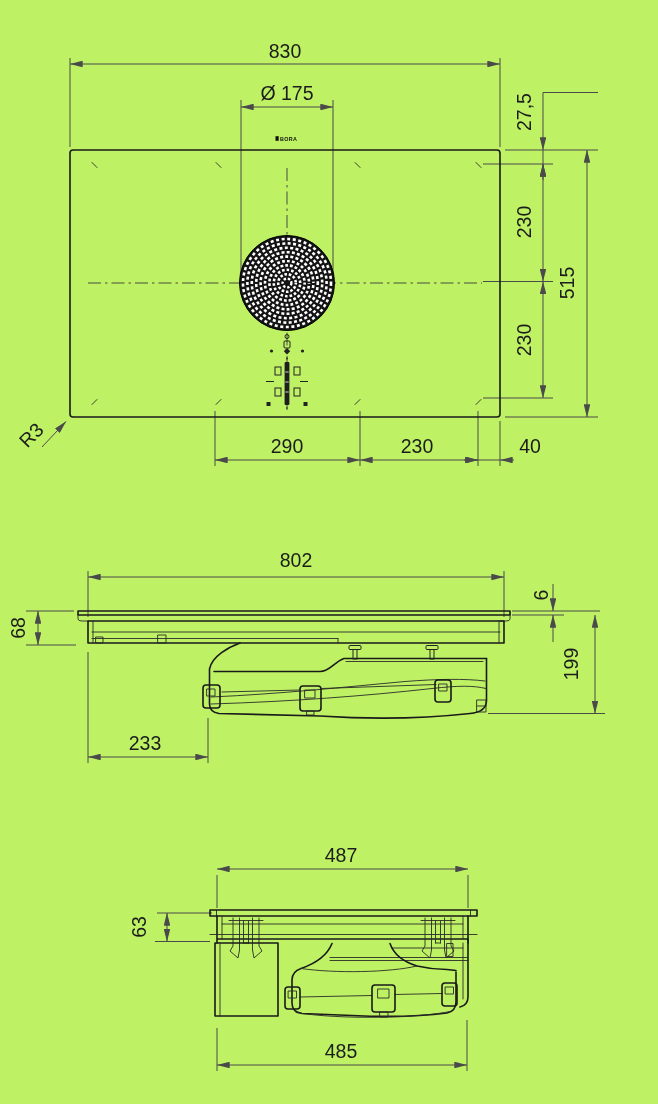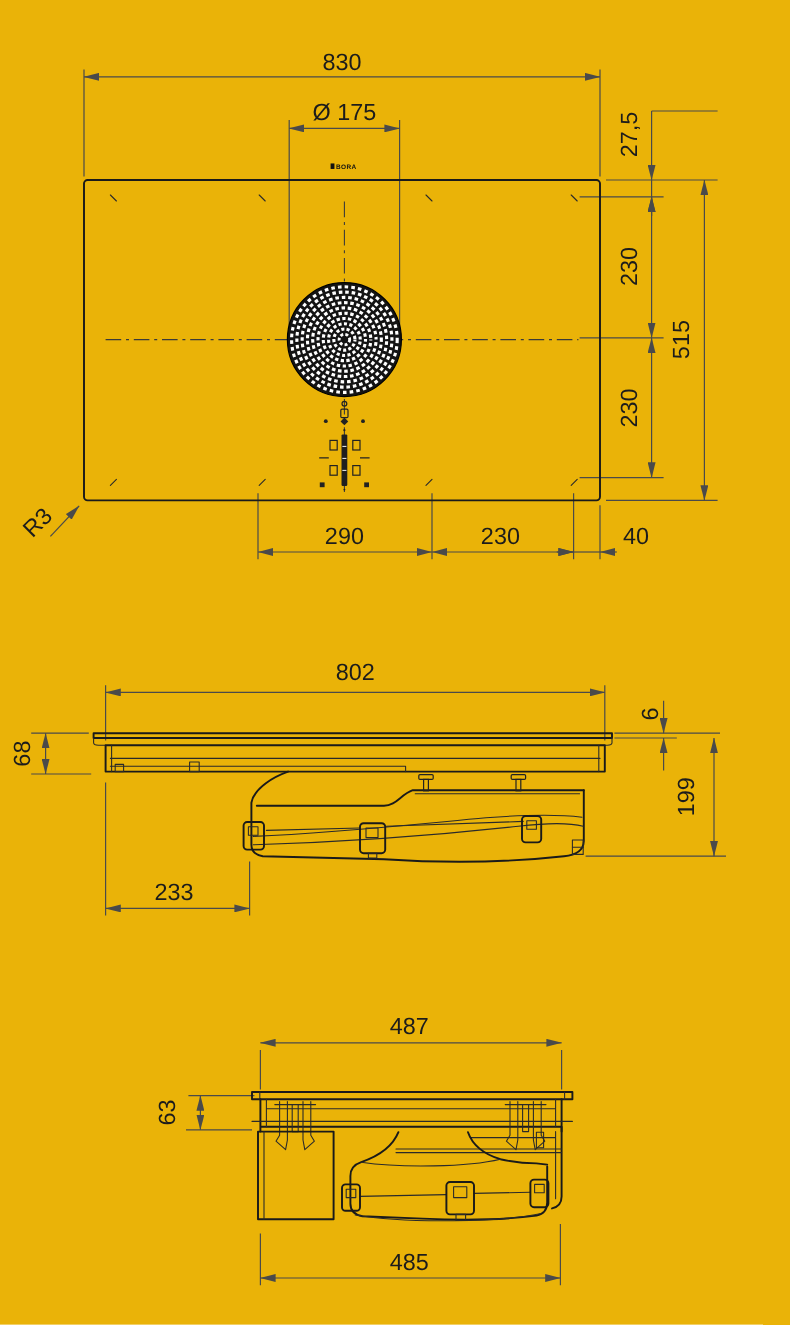"830" .stage { background: #eab308 -> #bef264 }
